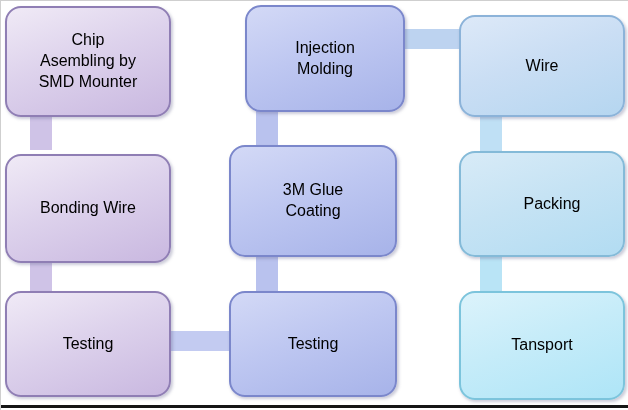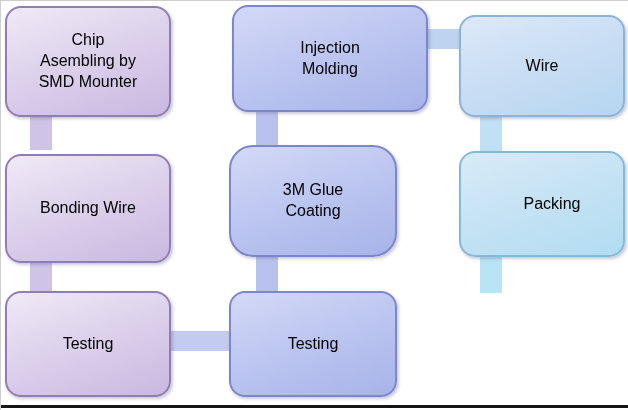"Injection" .n-injection { left: 231px -> 244px; width: 196px -> 160px }
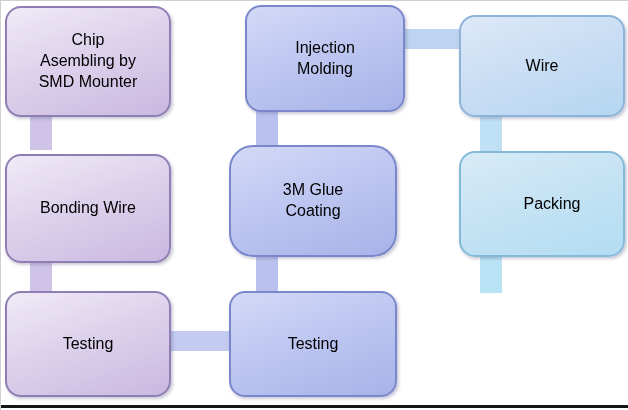"3M Glue" .n-glue { border-radius: 24px -> none }
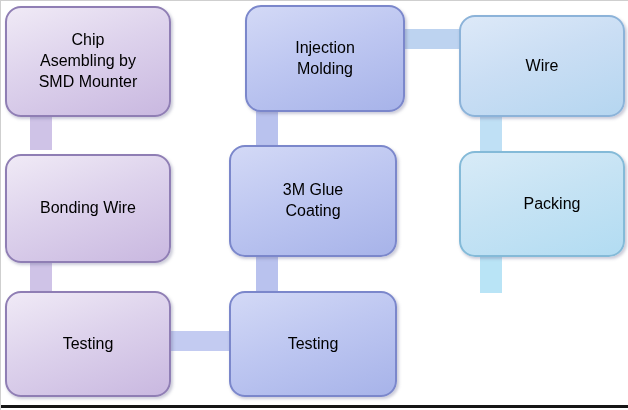"Tansport" div.node { html: none -> <div> <span>Tansport</span> </div> }
